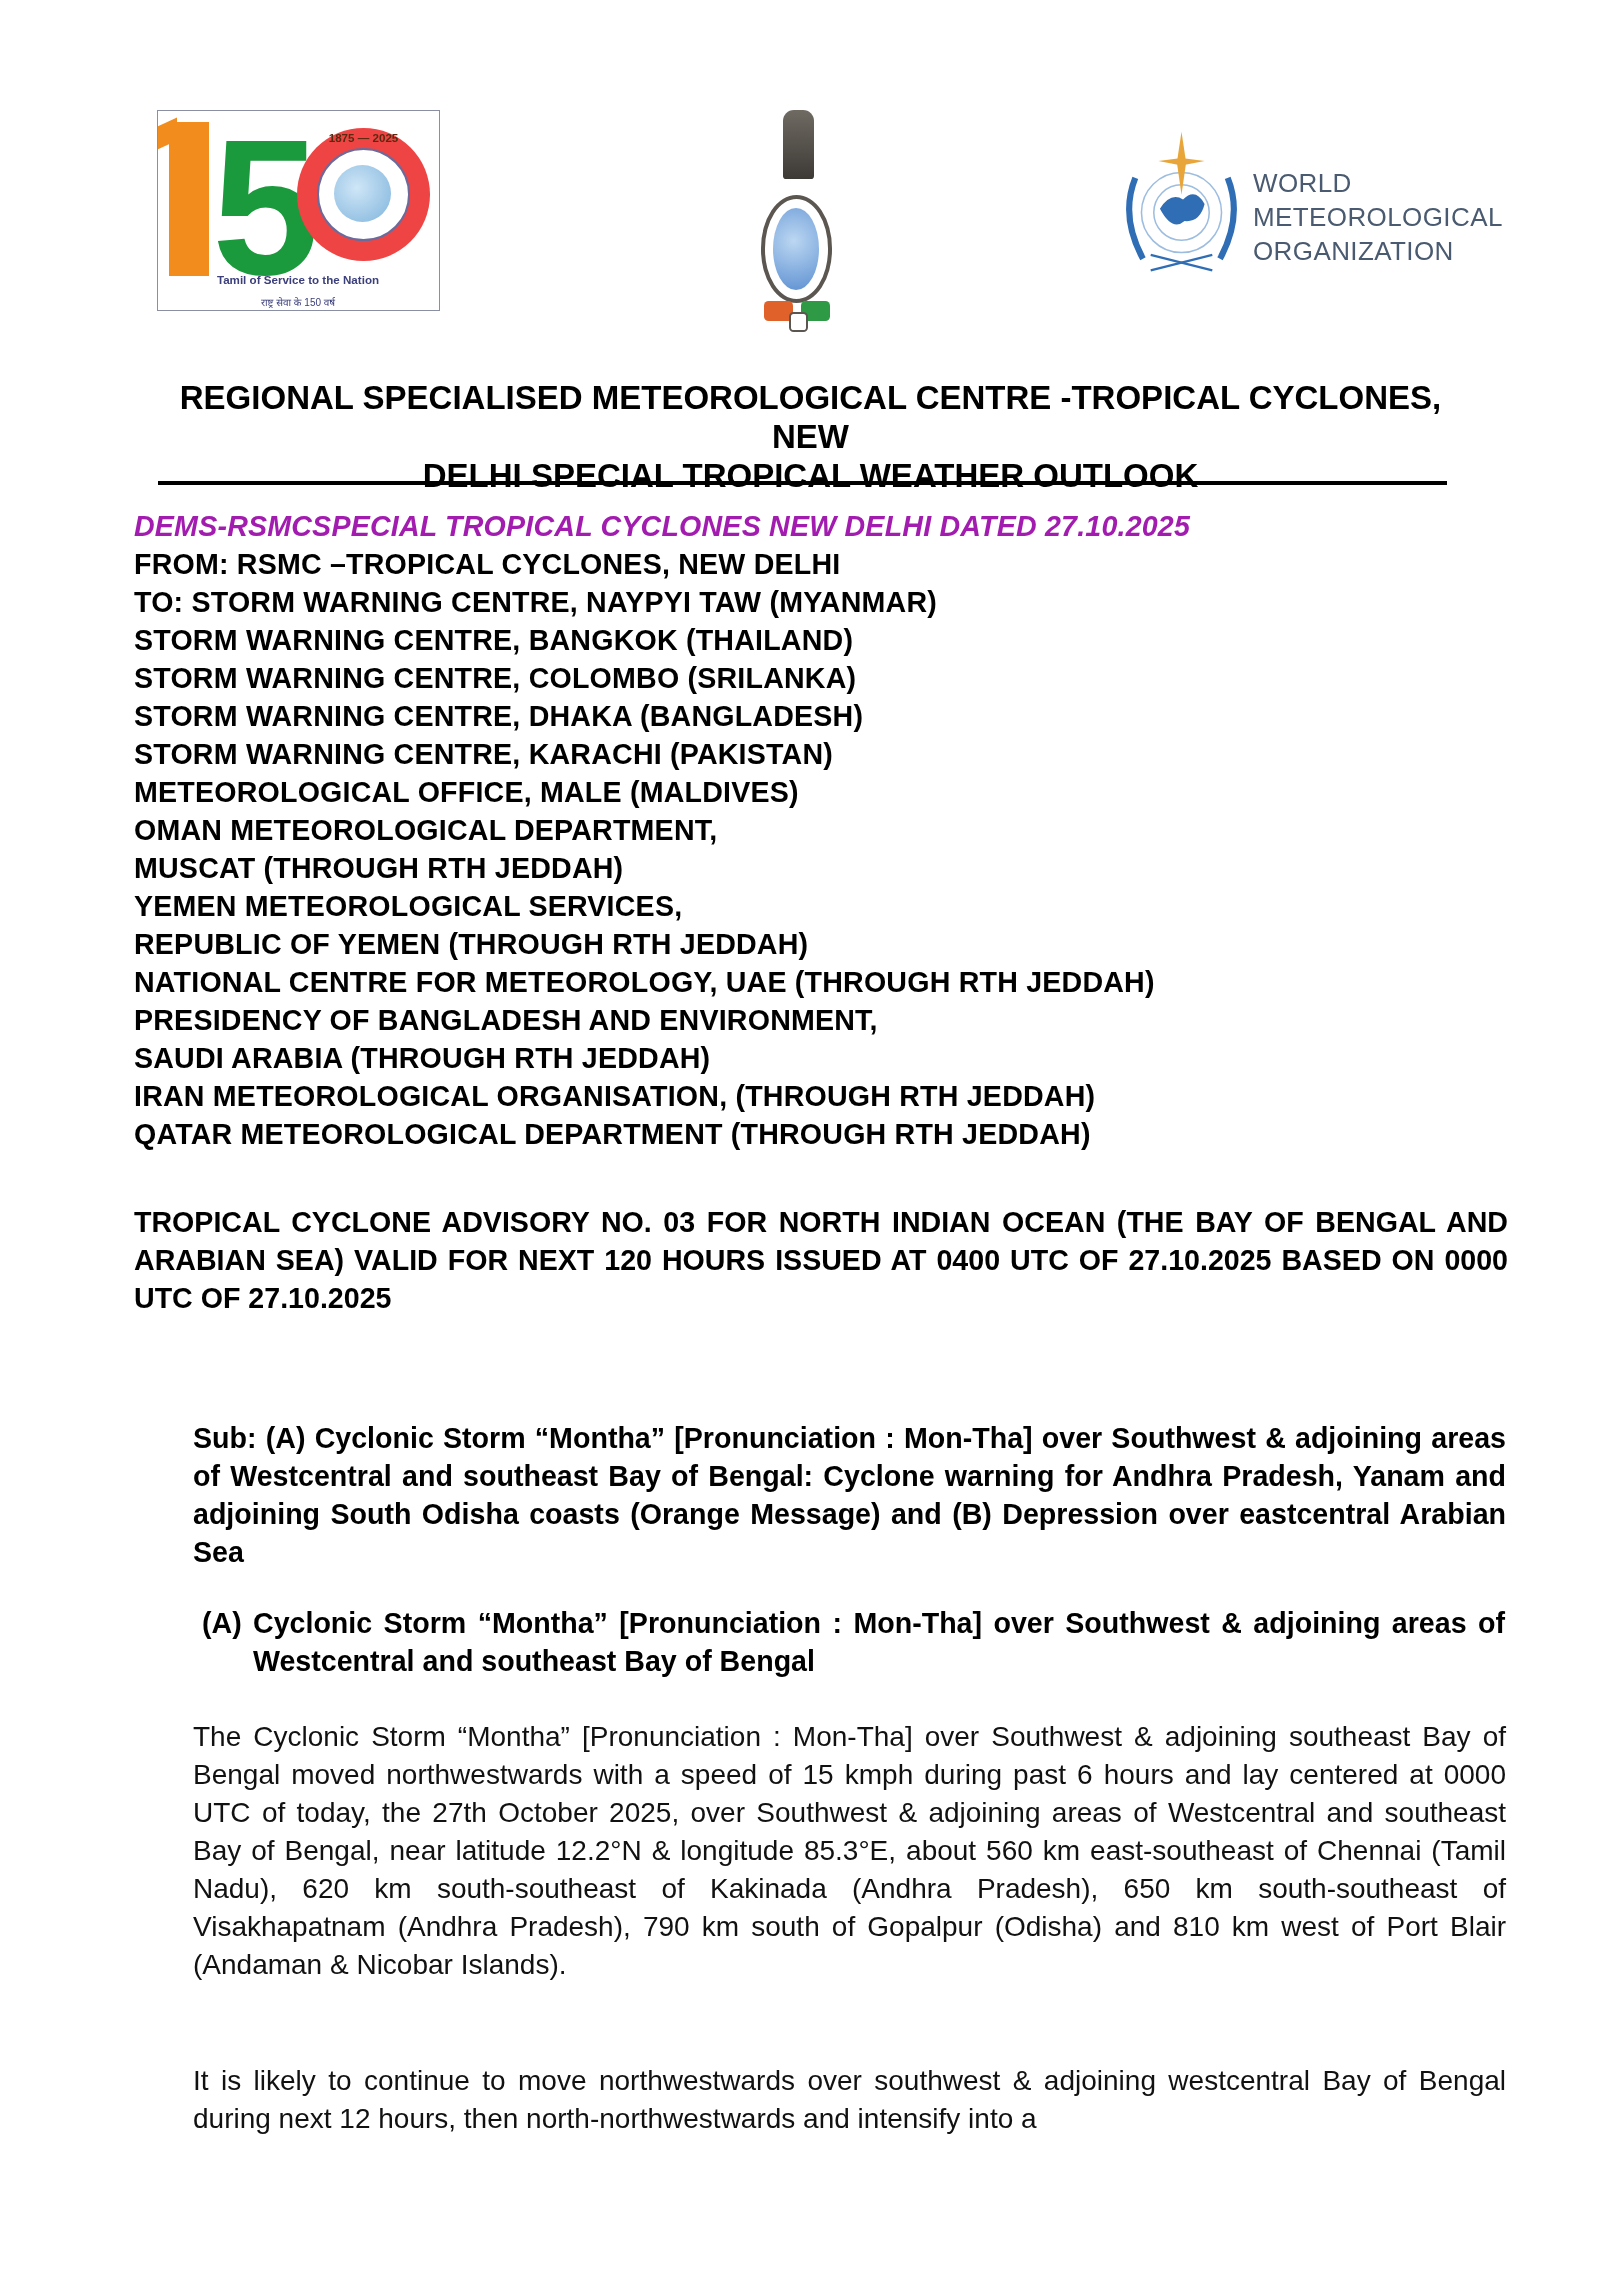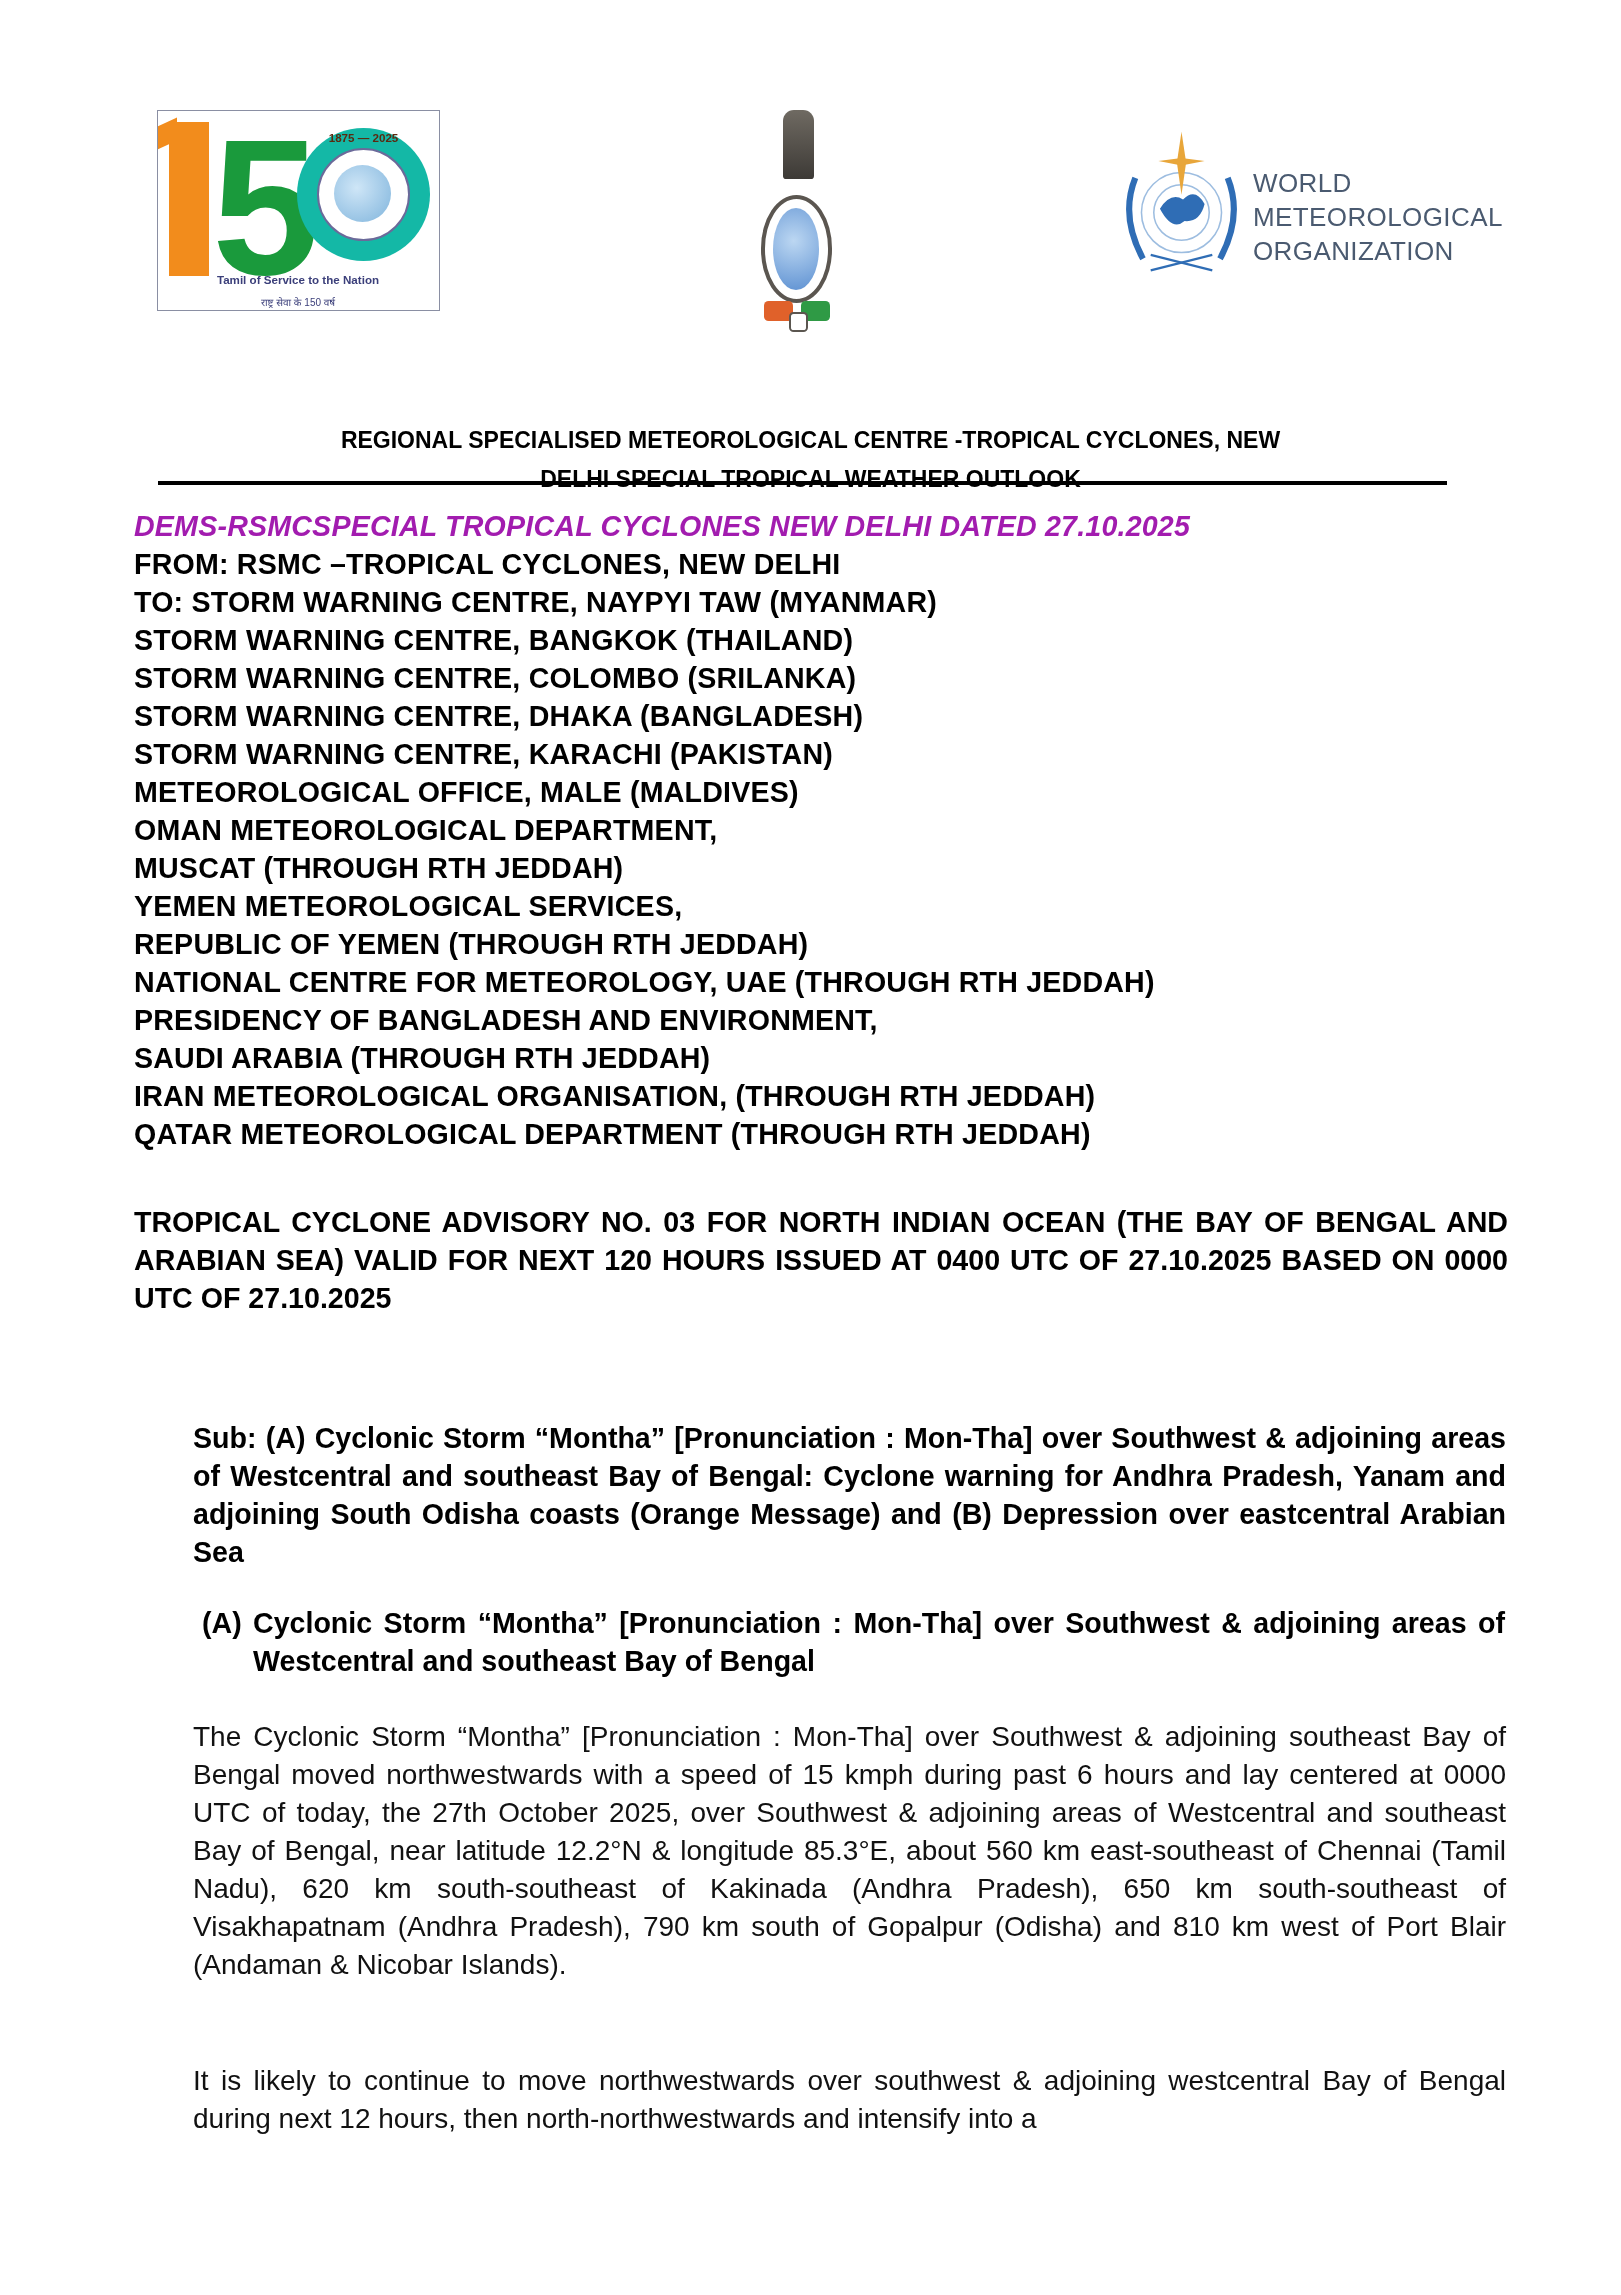"1875 — 2025" .logo-imd150 .ring { background: #14b8a6 -> #ef4444 }
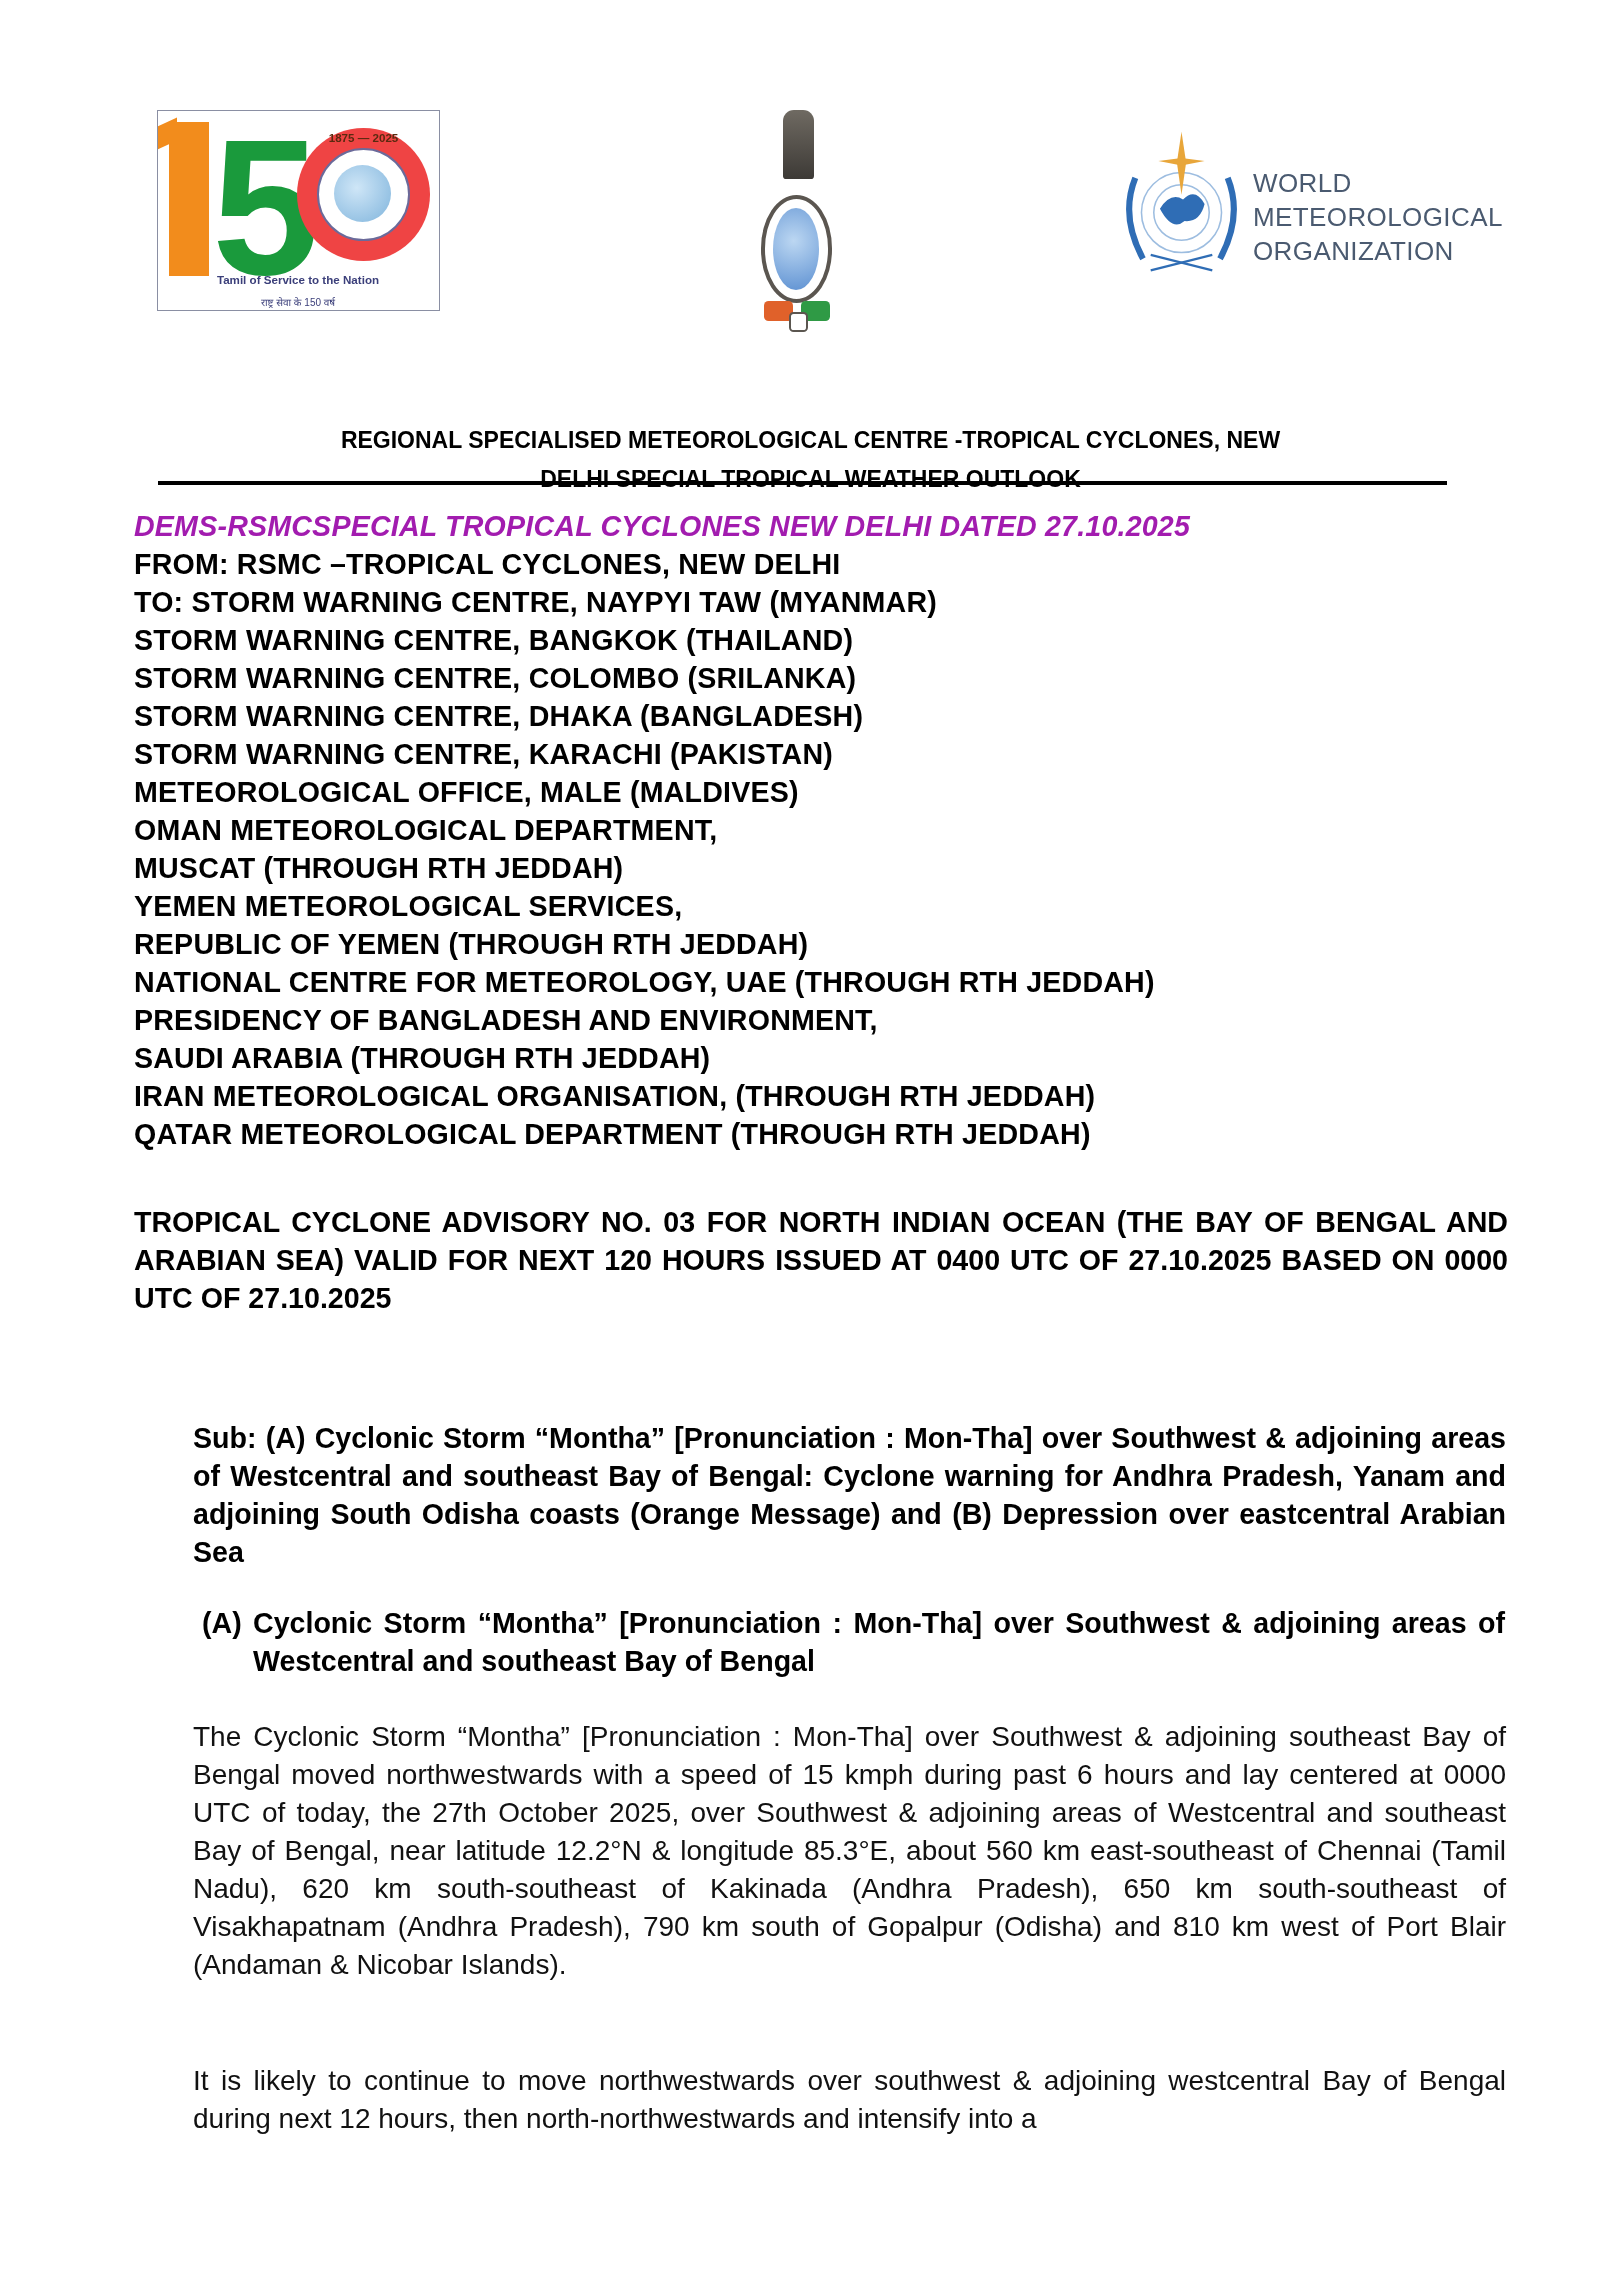"REGIONAL SPECIALISED METEOROLOGICAL" .title-block { font-size: 23px -> 33px; margin-top: 43px -> none }
